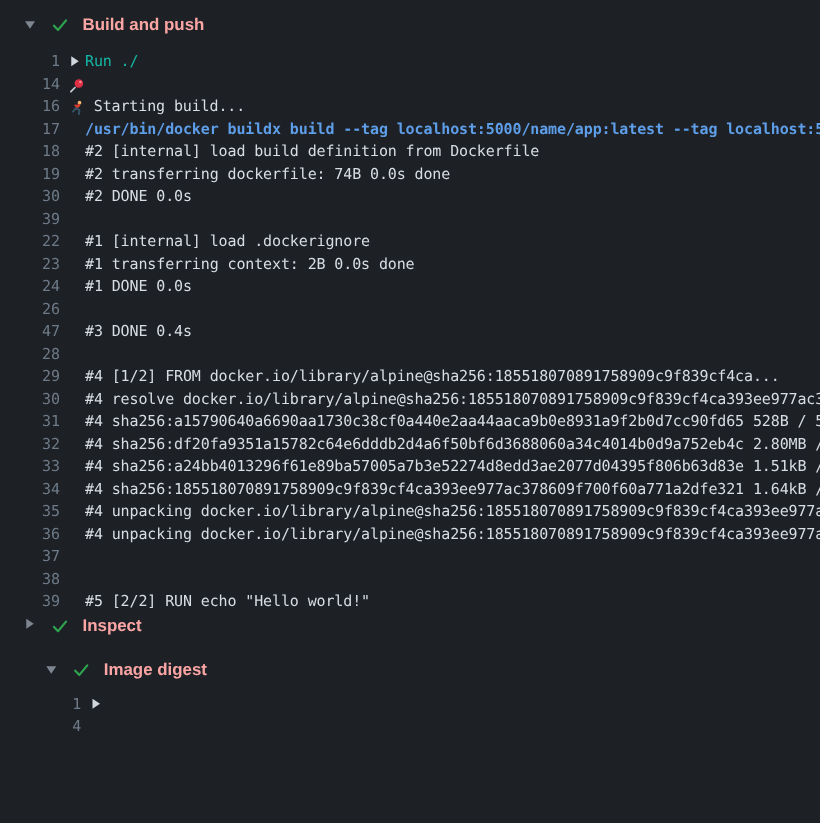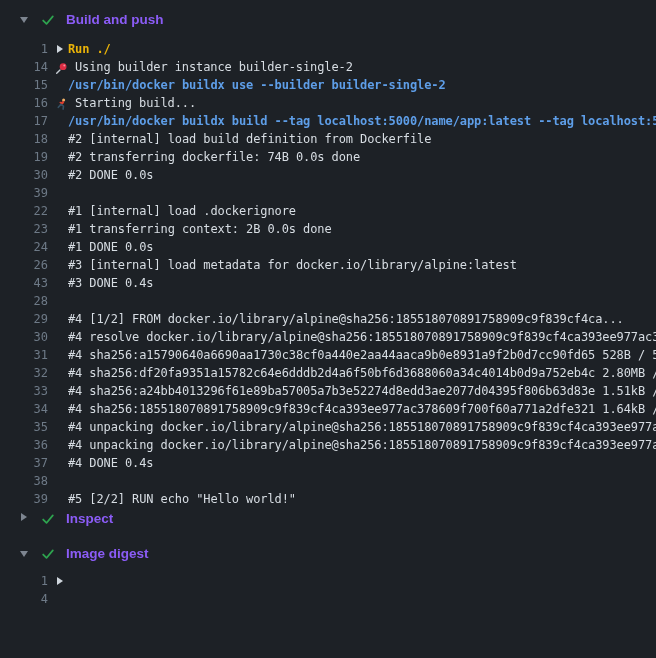"Build and push" .group-title { color: #8b5cf6 -> #fca5a5 }
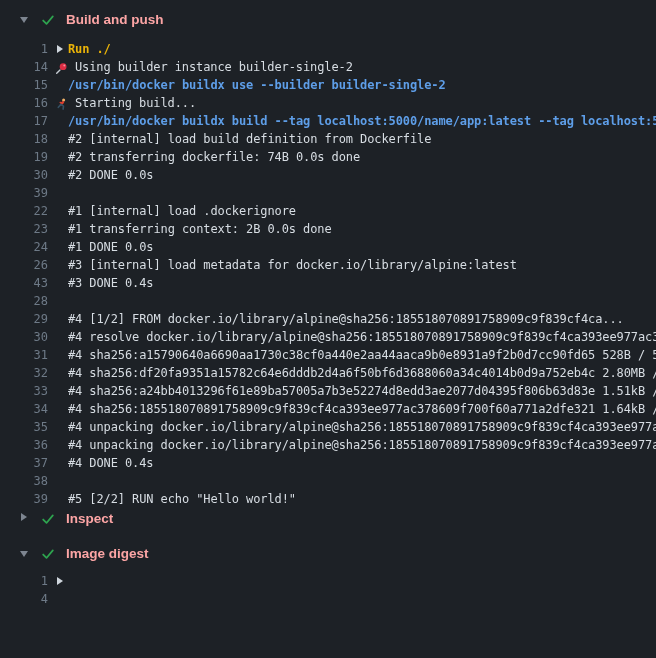"Run ./" .txt.runtxt { color: #eab308 -> #14b8a6; font-weight: bold -> normal }
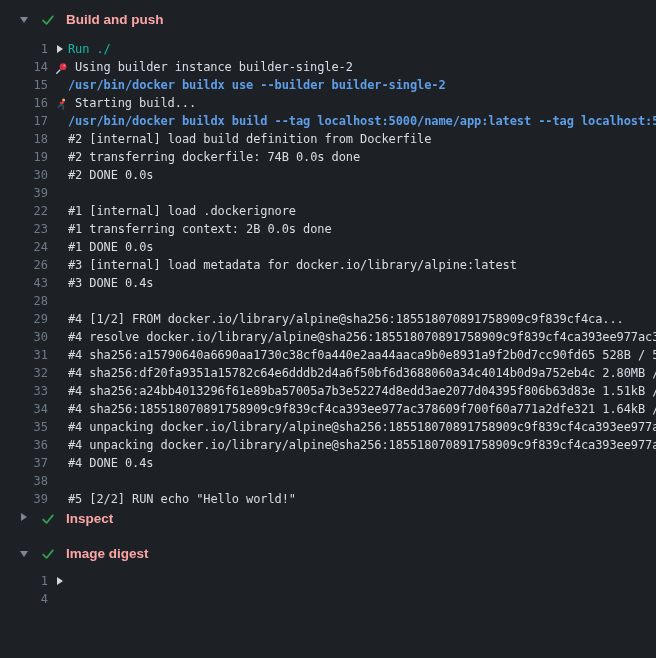"Using builder instance builder-single-2" span.txt { html: <span>Using builder instance builder-single-2</span> -> none }
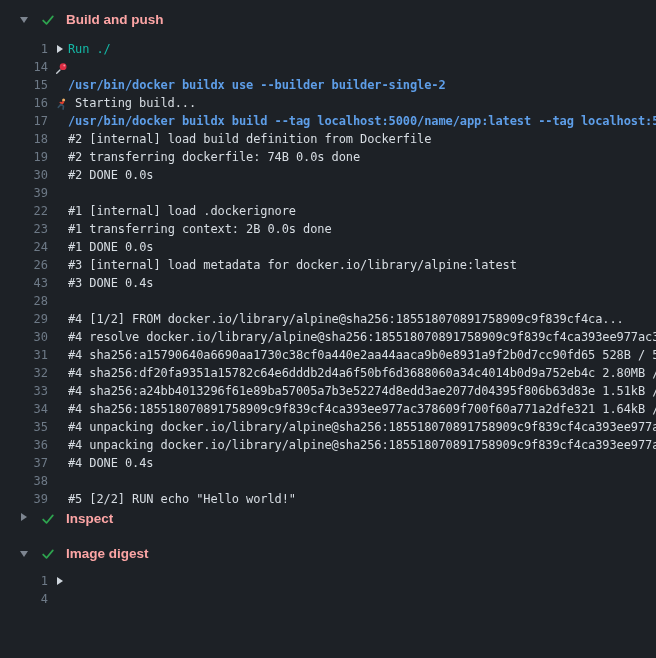"15" div.row { html: <div> <span>15</span> <span>/usr/bin/docker buildx use --builder builder-single-2</span> </div> -> none }
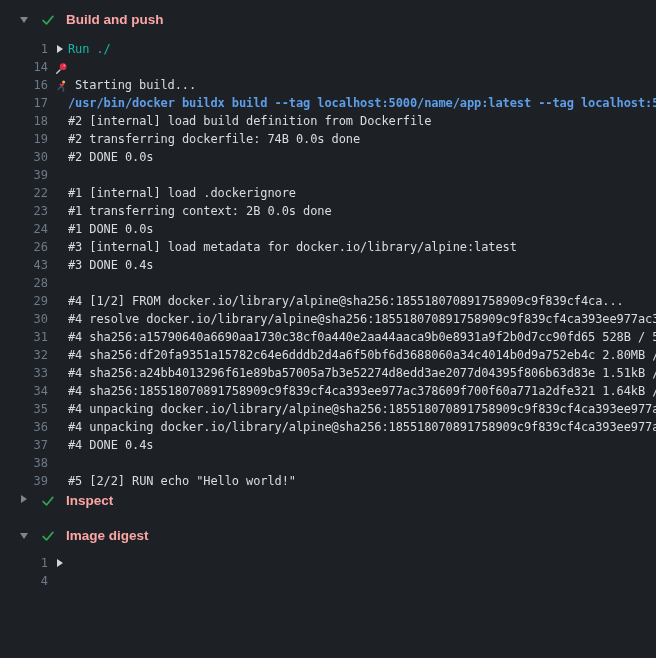"#3 [internal] load metadata for" span.txt { html: <span>#3 [internal] load metadata for docker.io/library/alpine:latest</span> -> none }
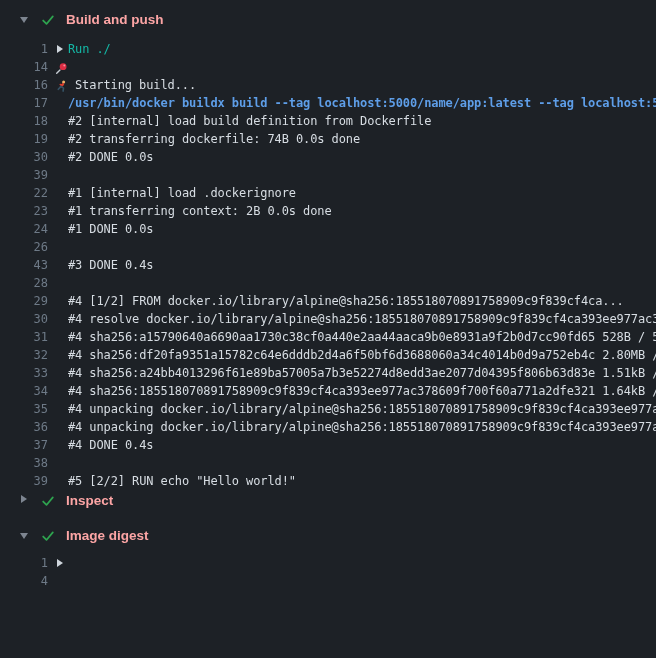"43" span.num { text: 43 -> 47 }
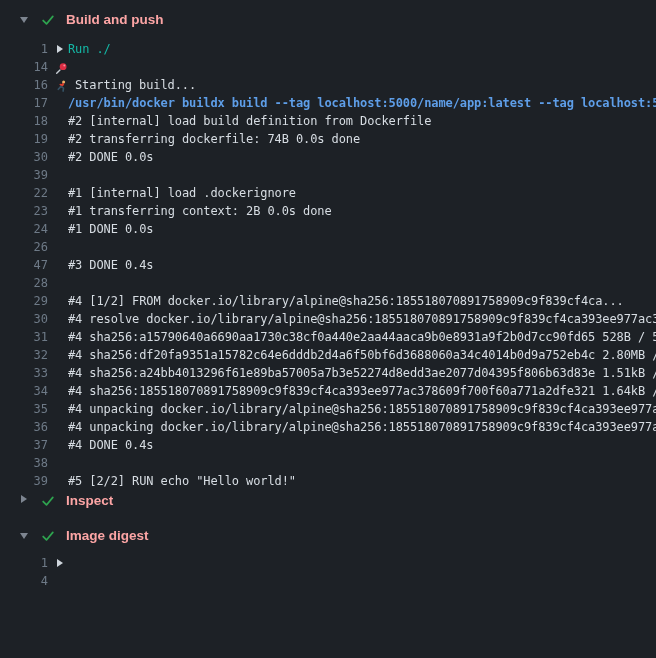"#4 DONE 0.4s" span.txt { html: <span>#4 DONE 0.4s</span> -> none }
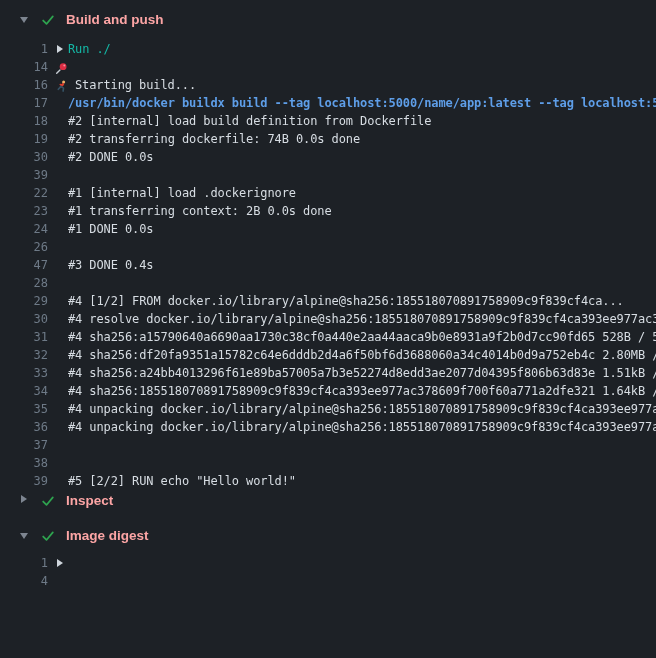"Image digest" .sec-digest { margin-left: none -> 17px }
